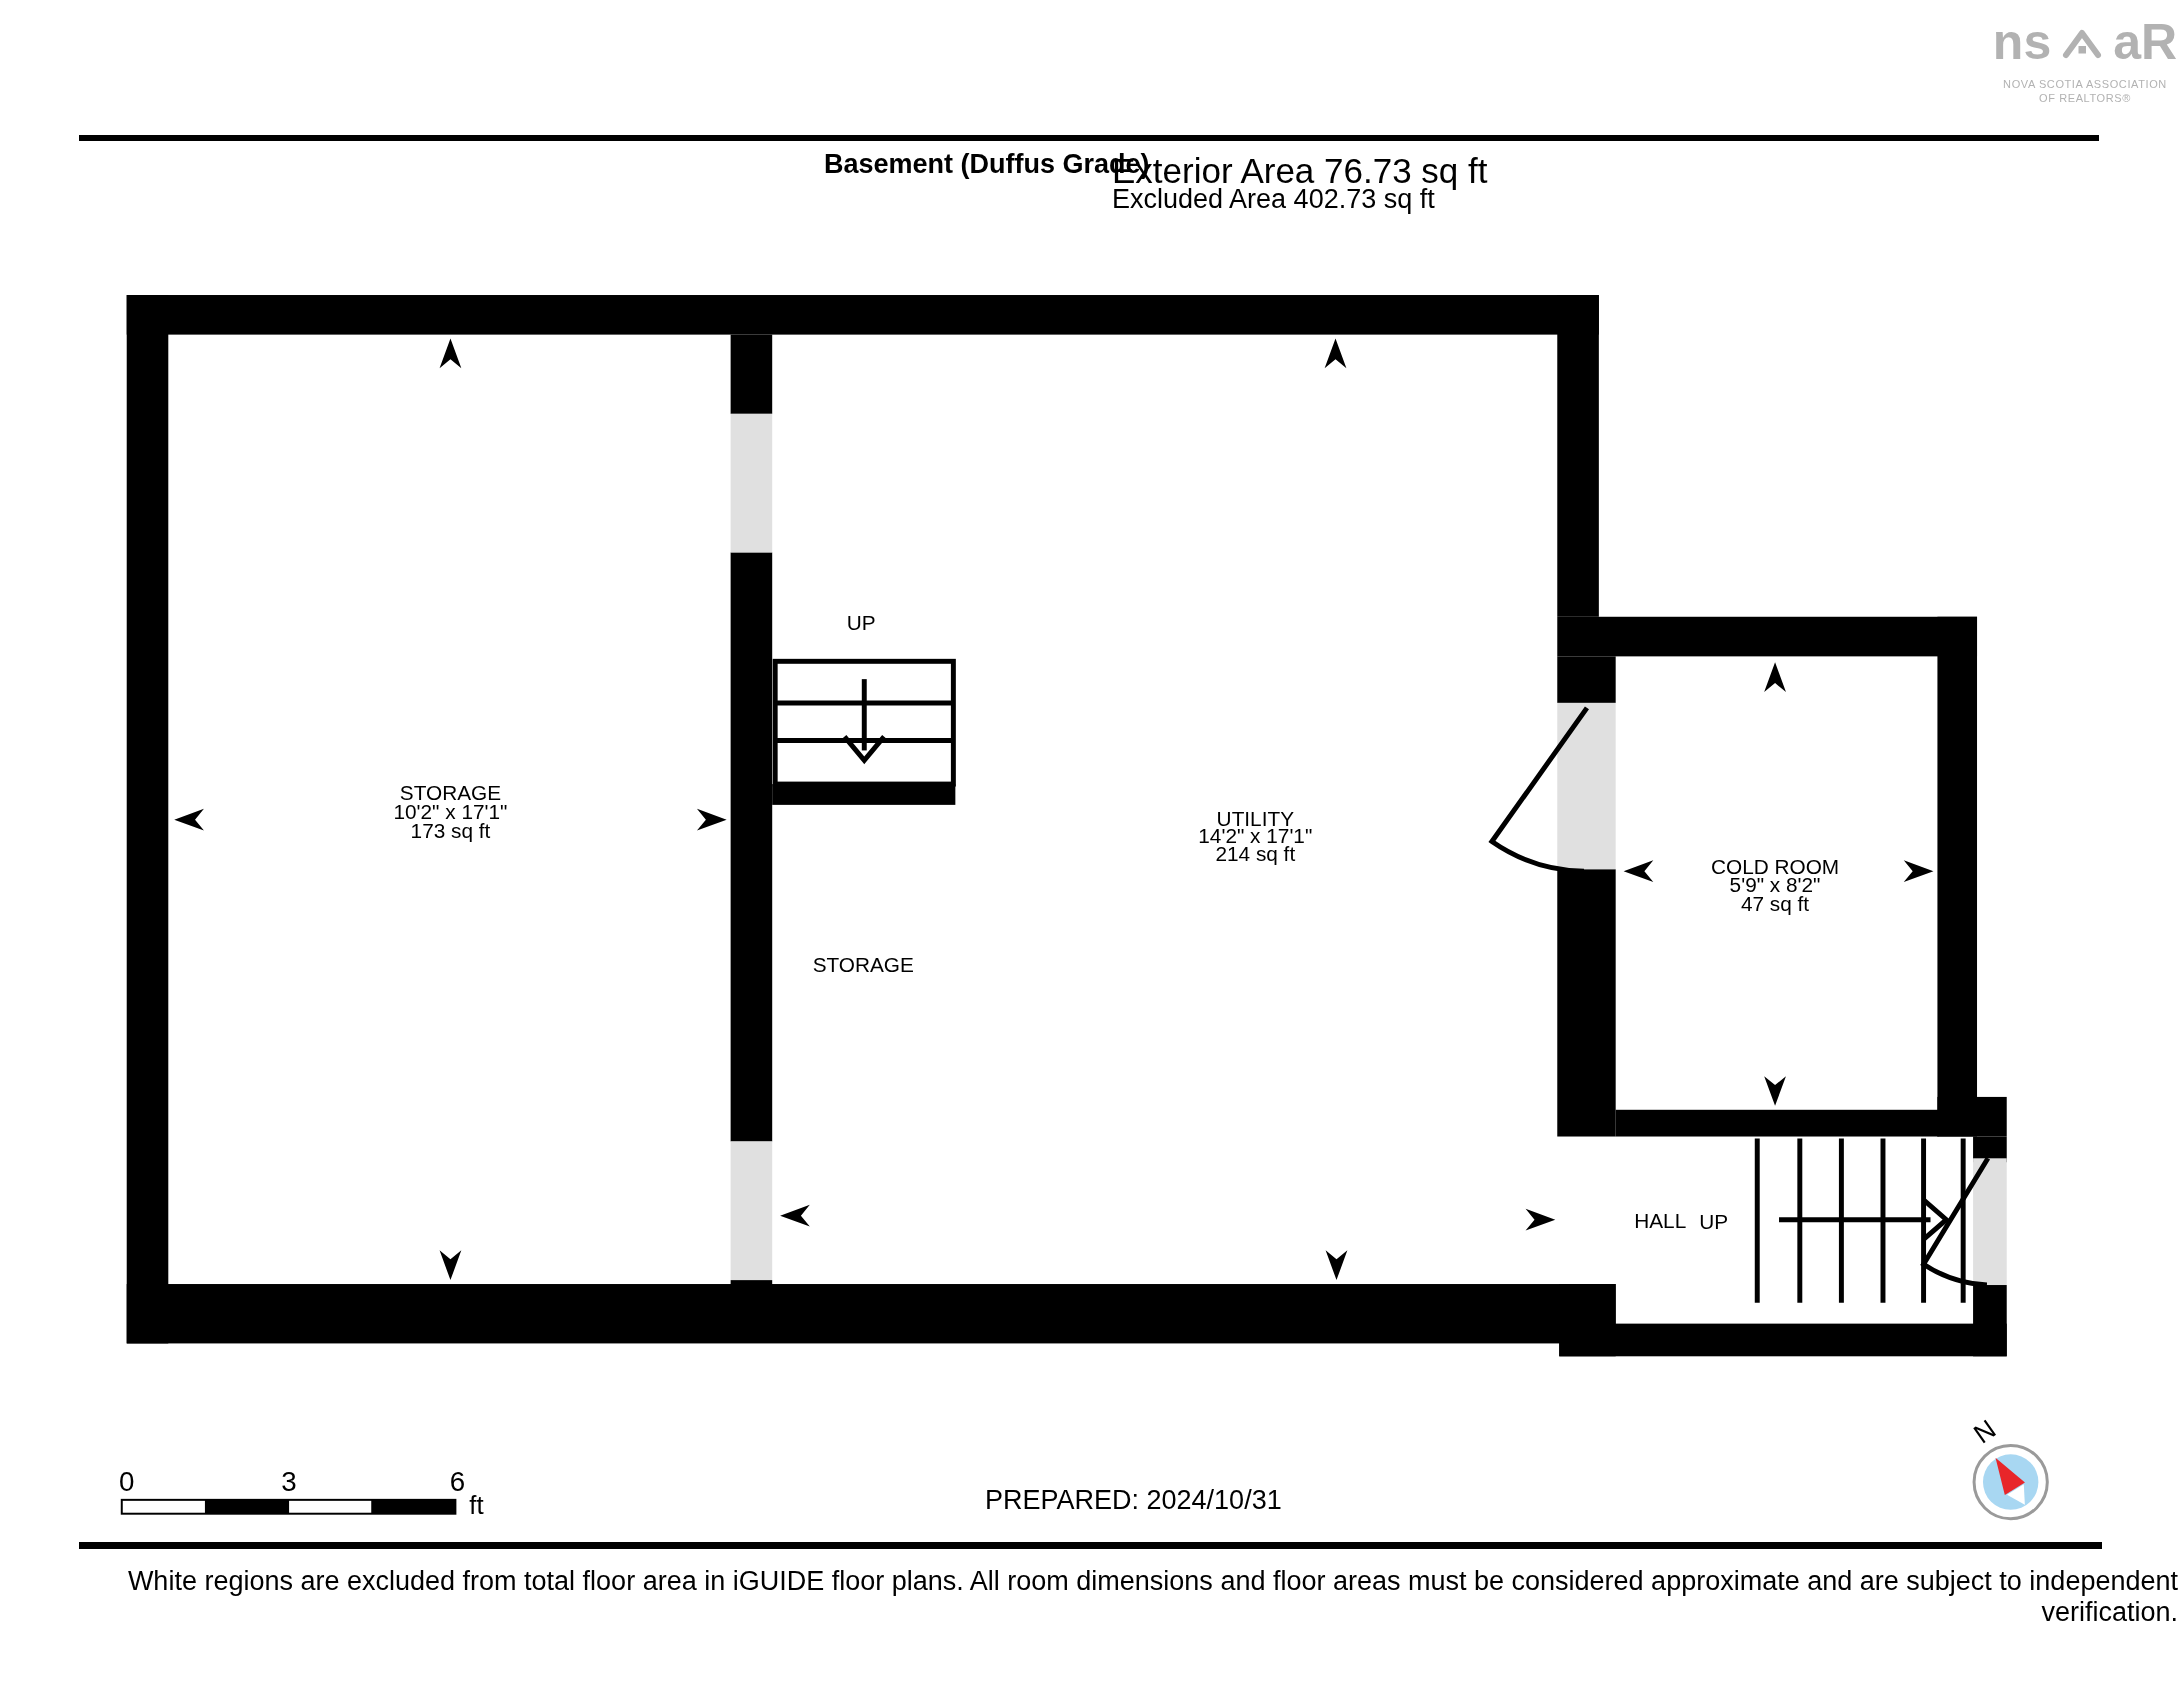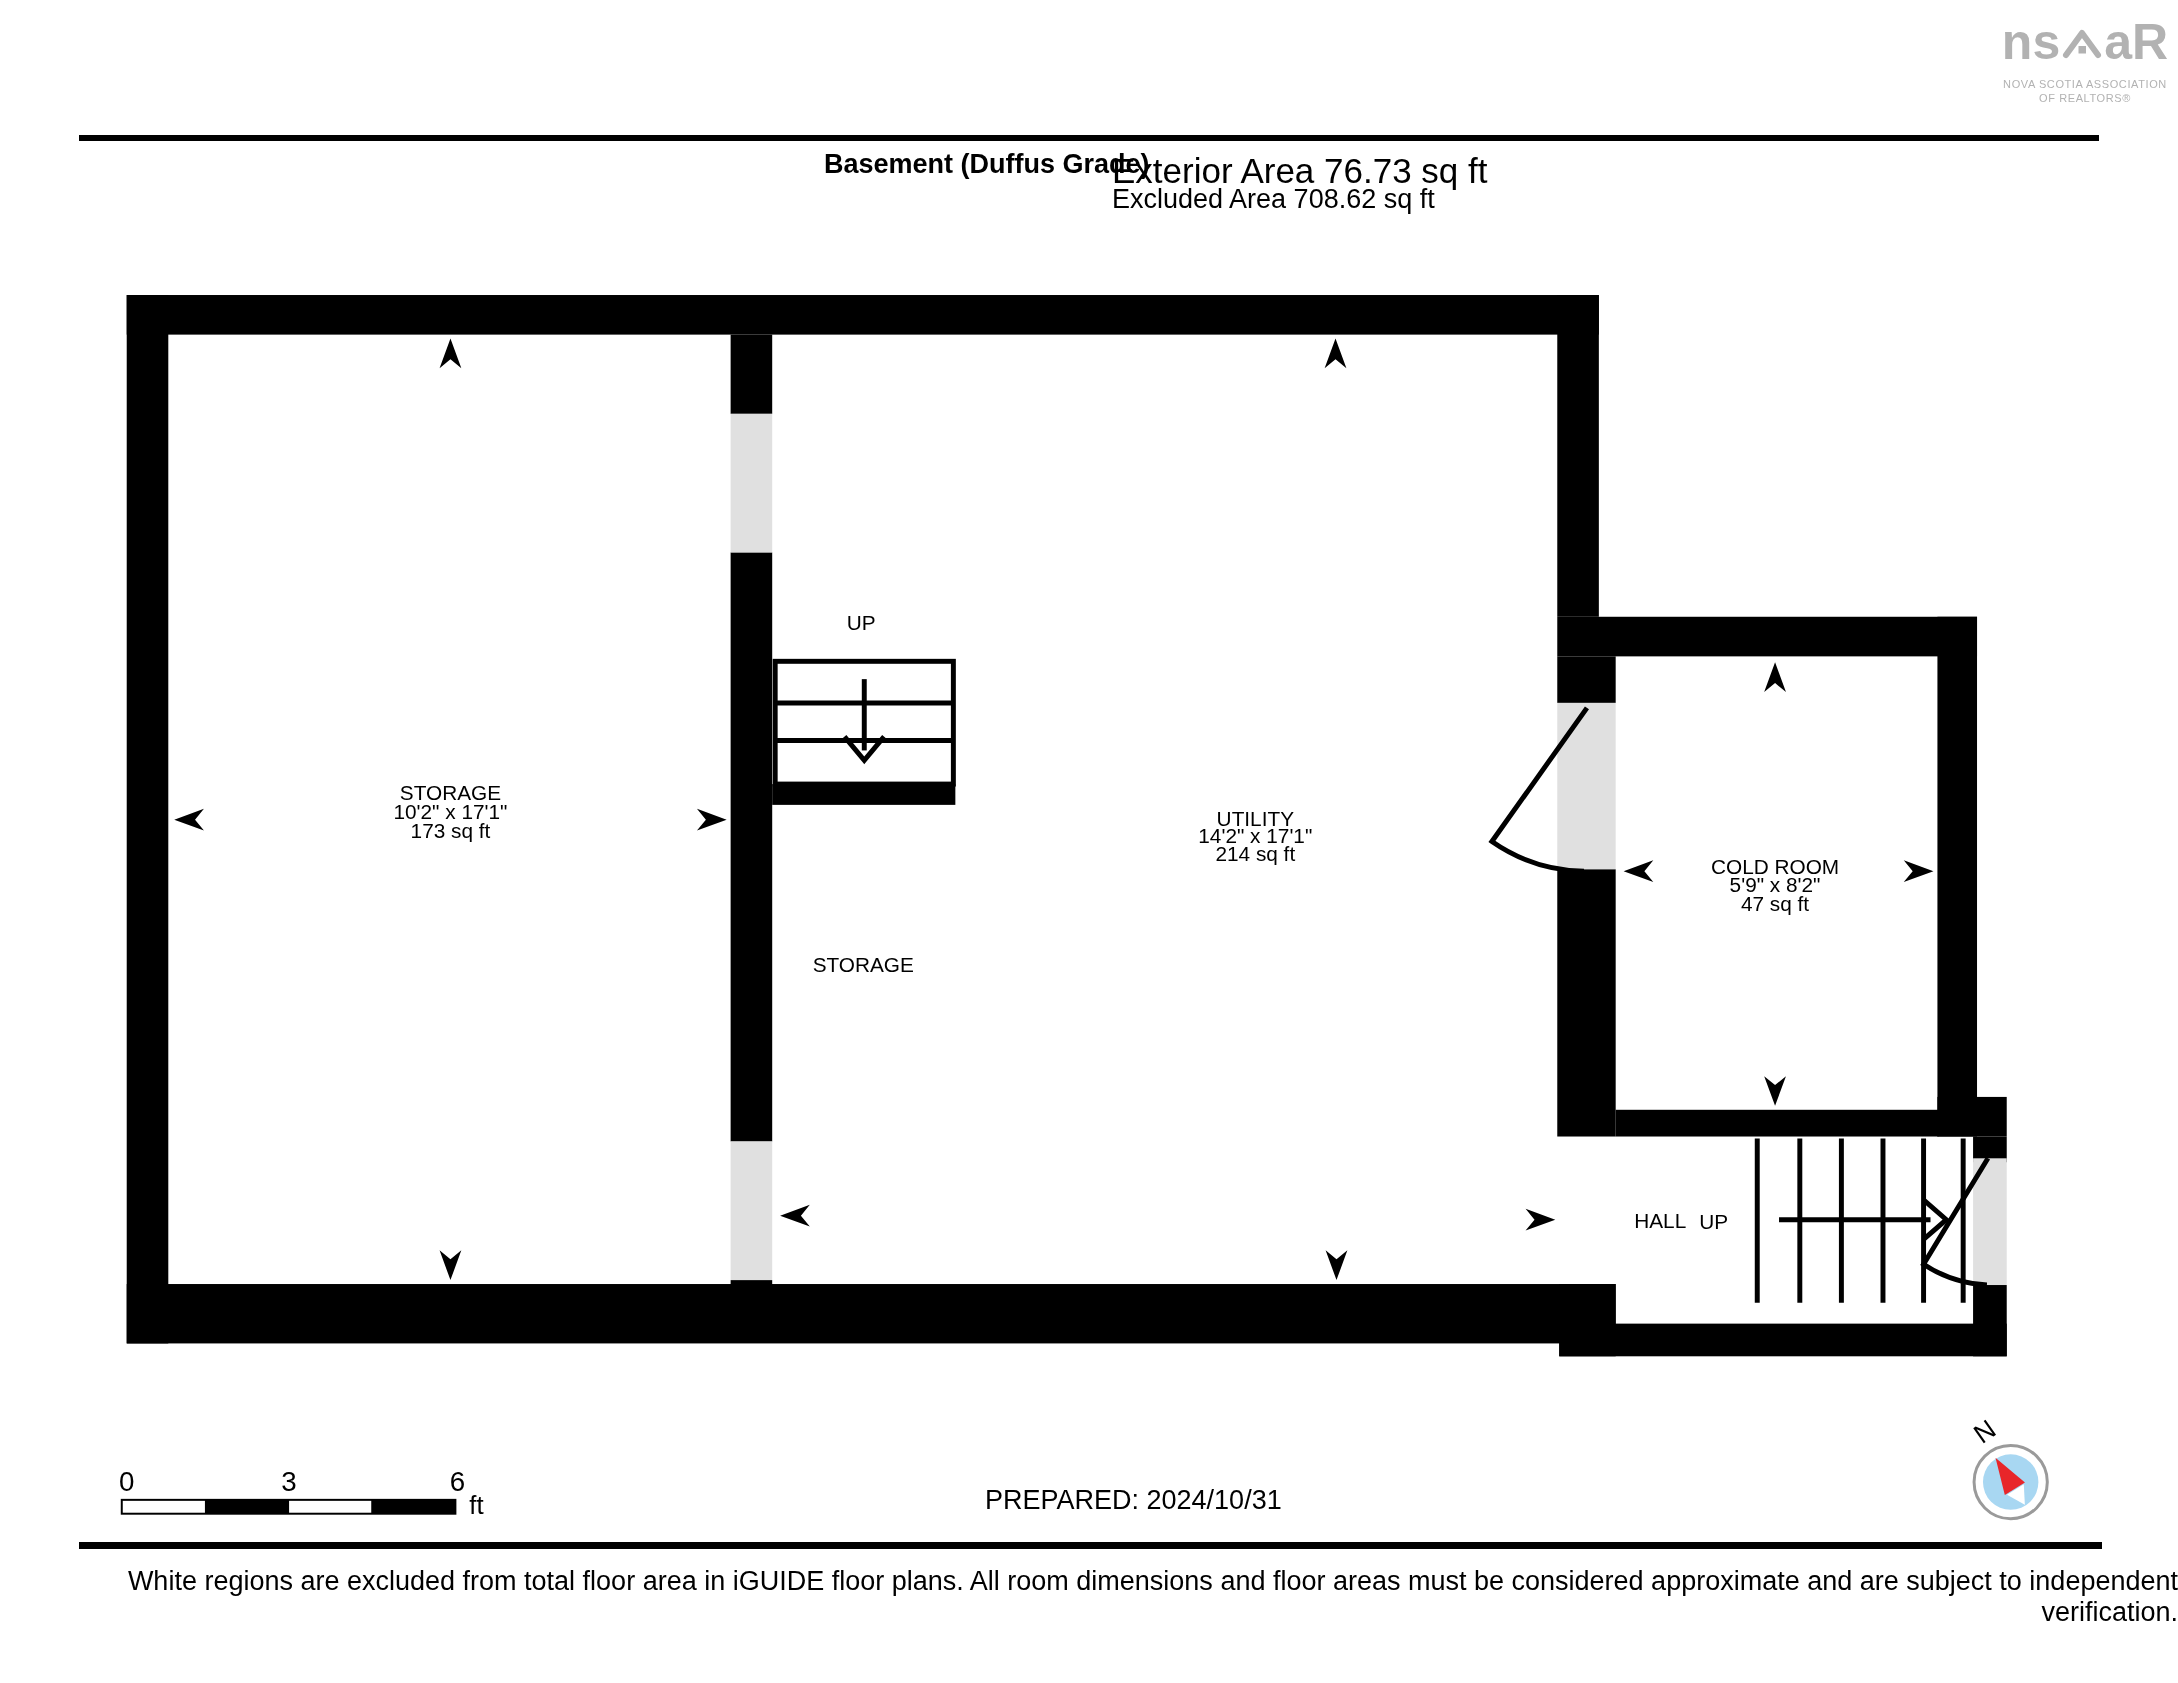"ns" .logo-row { gap: 2px -> 11px }
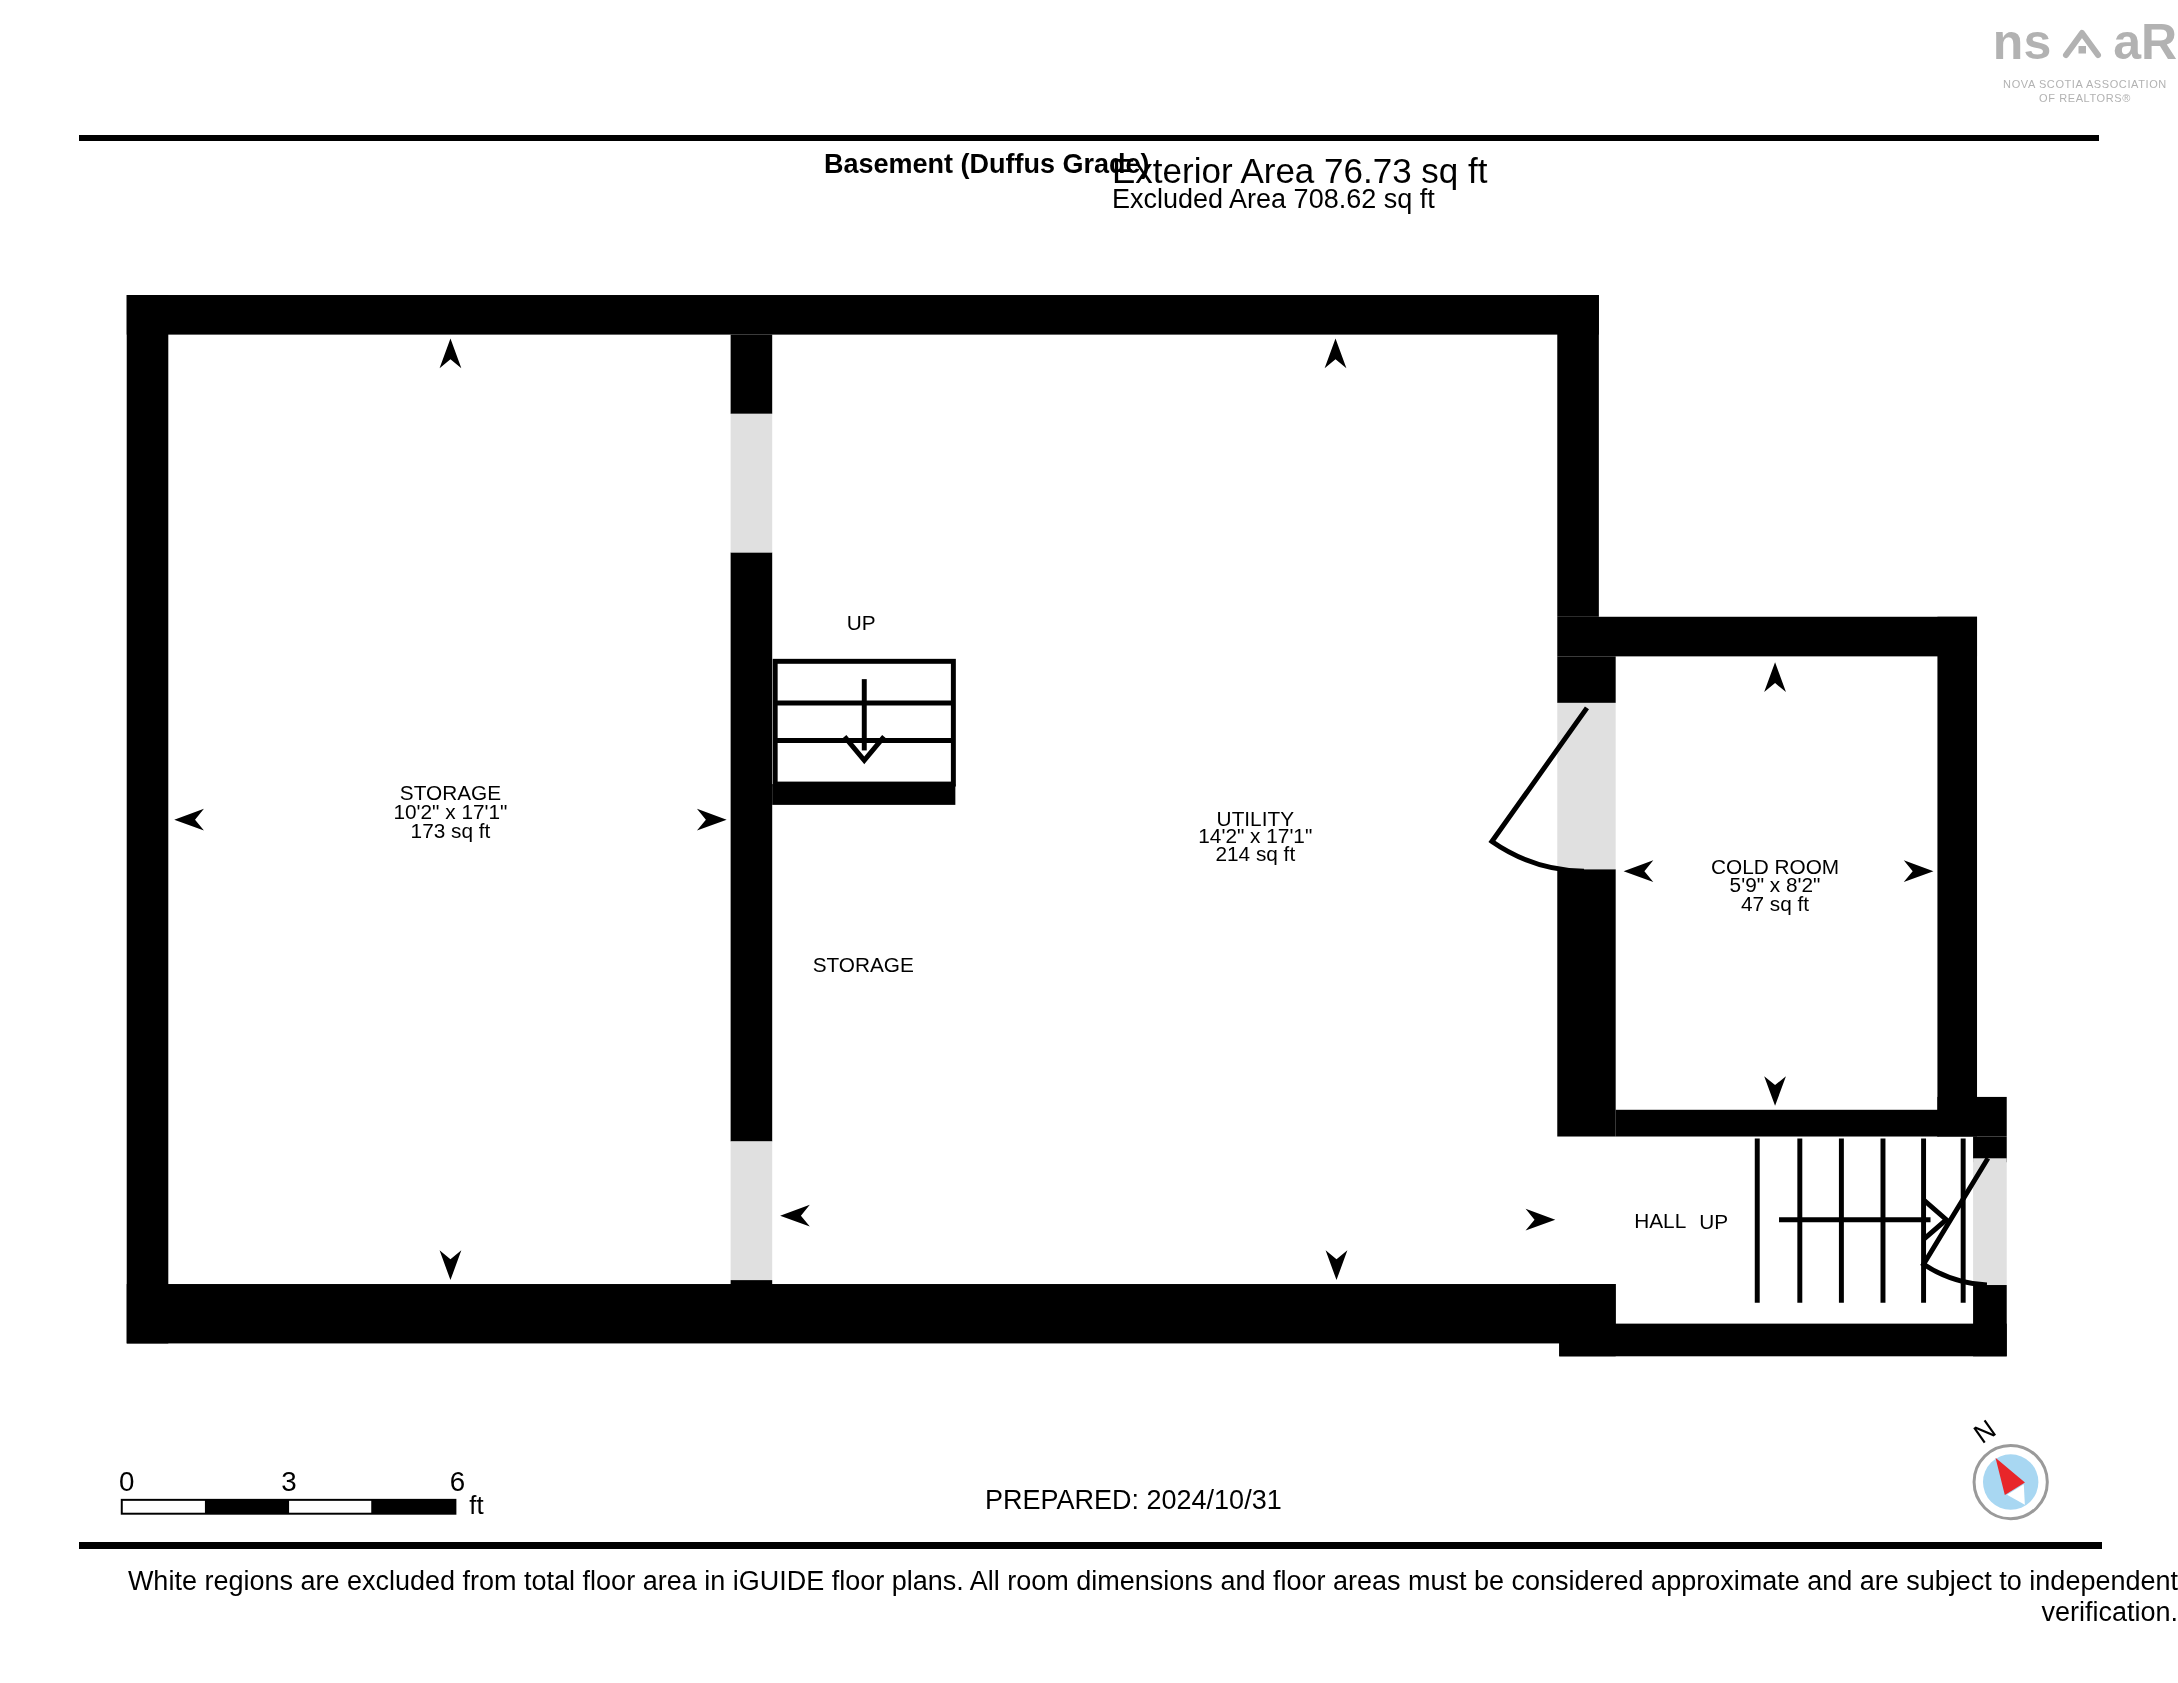"Excluded Area 708.62 sq ft" div.abs { text: 708.62 -> 402.73 }
